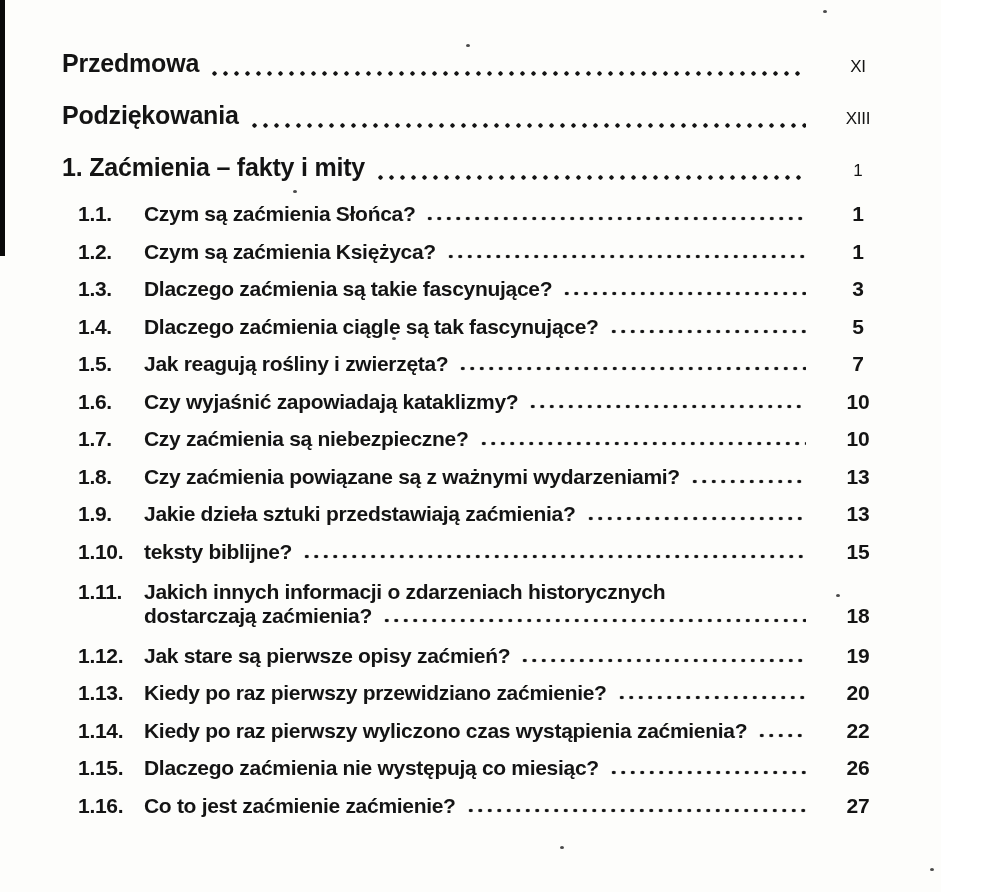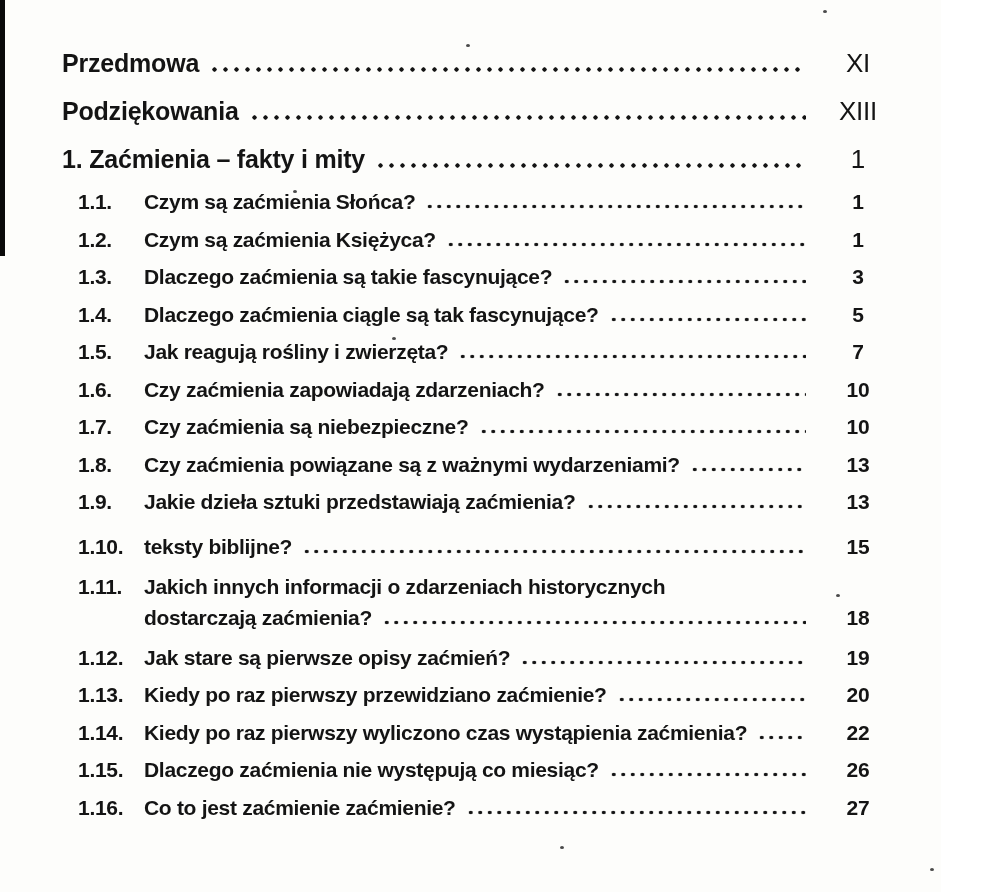"XI" .pg { font-size: 26px -> 17px }
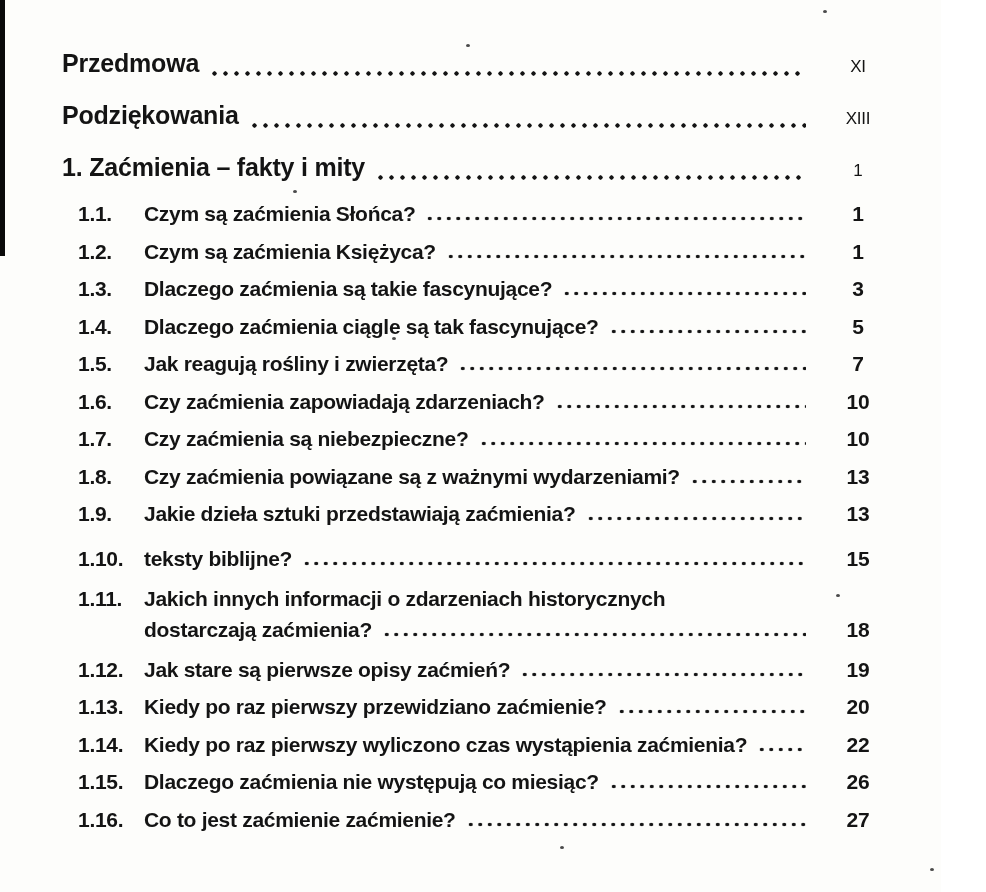"Czy zaćmienia zapowiadają zdarzeniach?" span.lbl { text: zaćmienia zapowiadają zdarzeniach -> wyjaśnić zapowiadają kataklizmy }
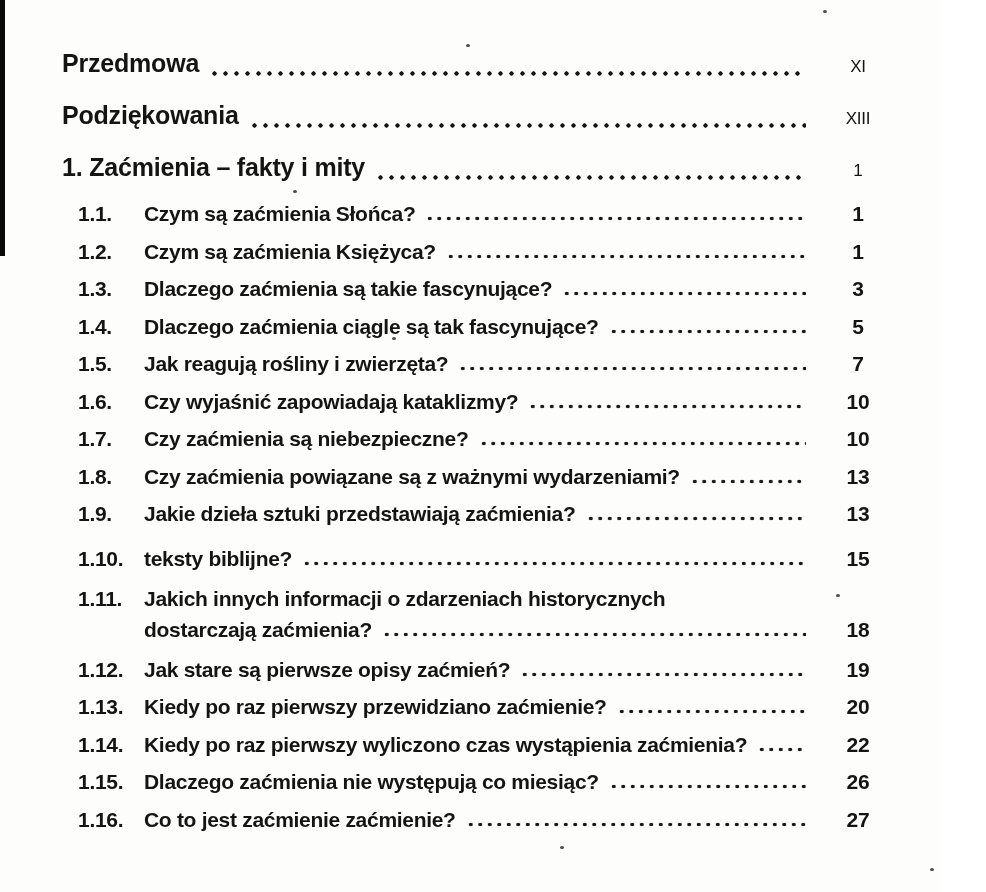"teksty biblijne?" .l2 { margin-top: 7px -> none }
